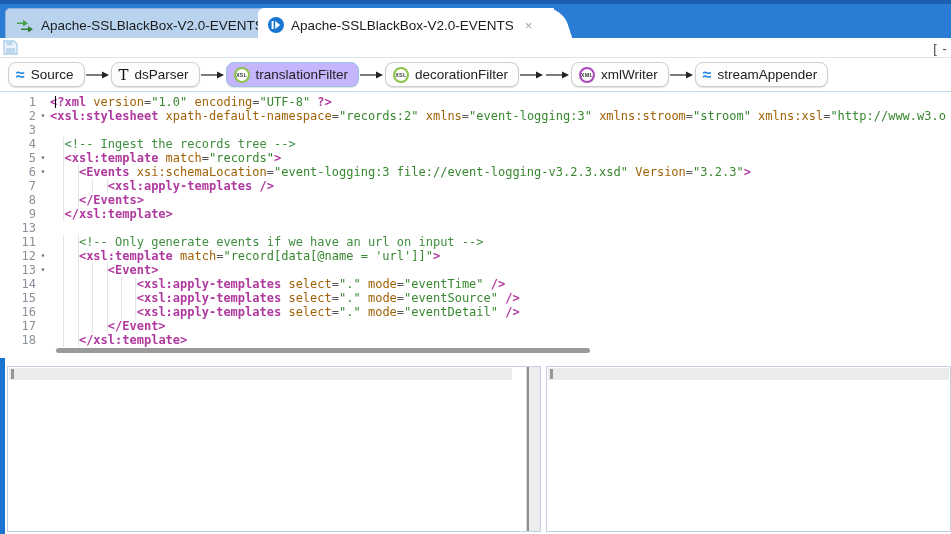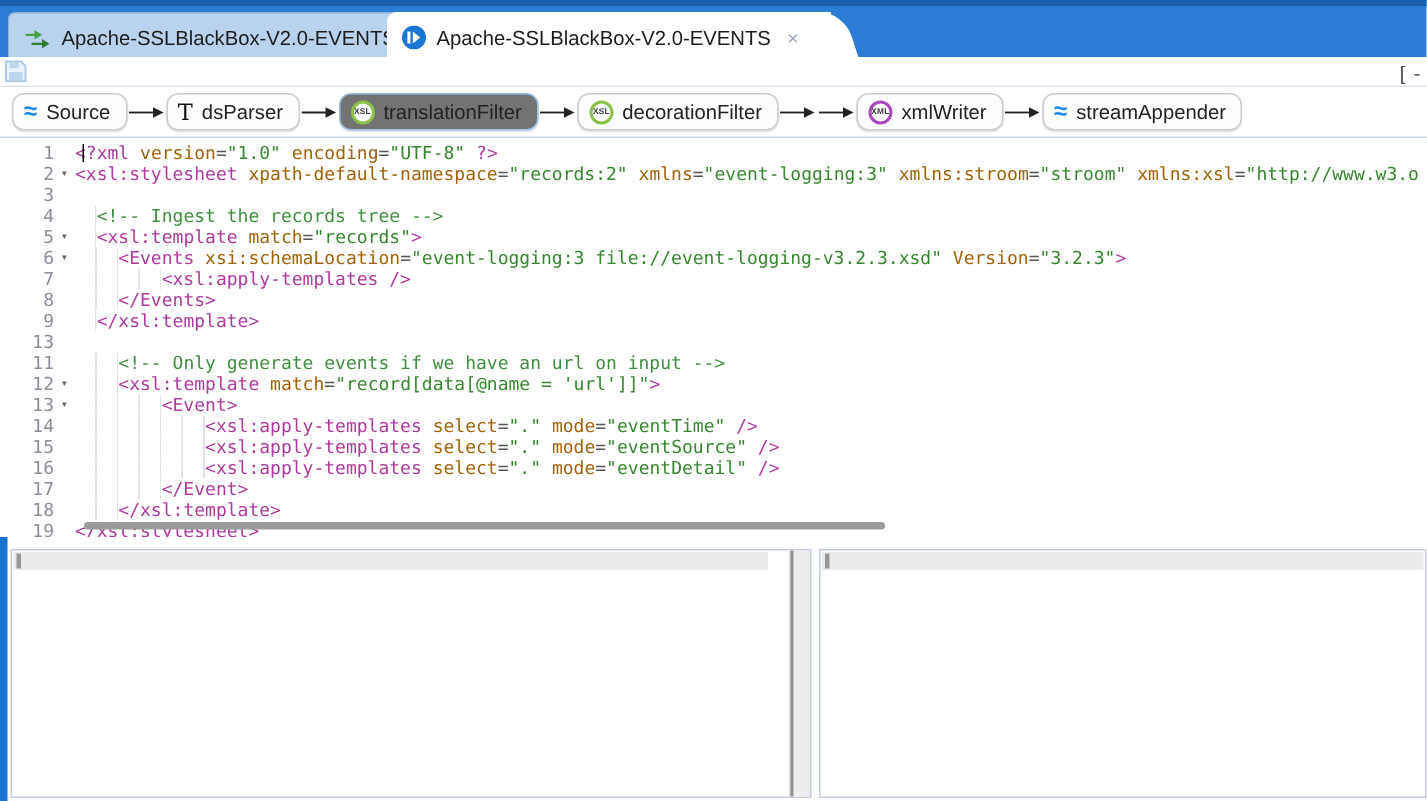"translationFilter" .pill.selected { background: #737373 -> #c4b5fd }
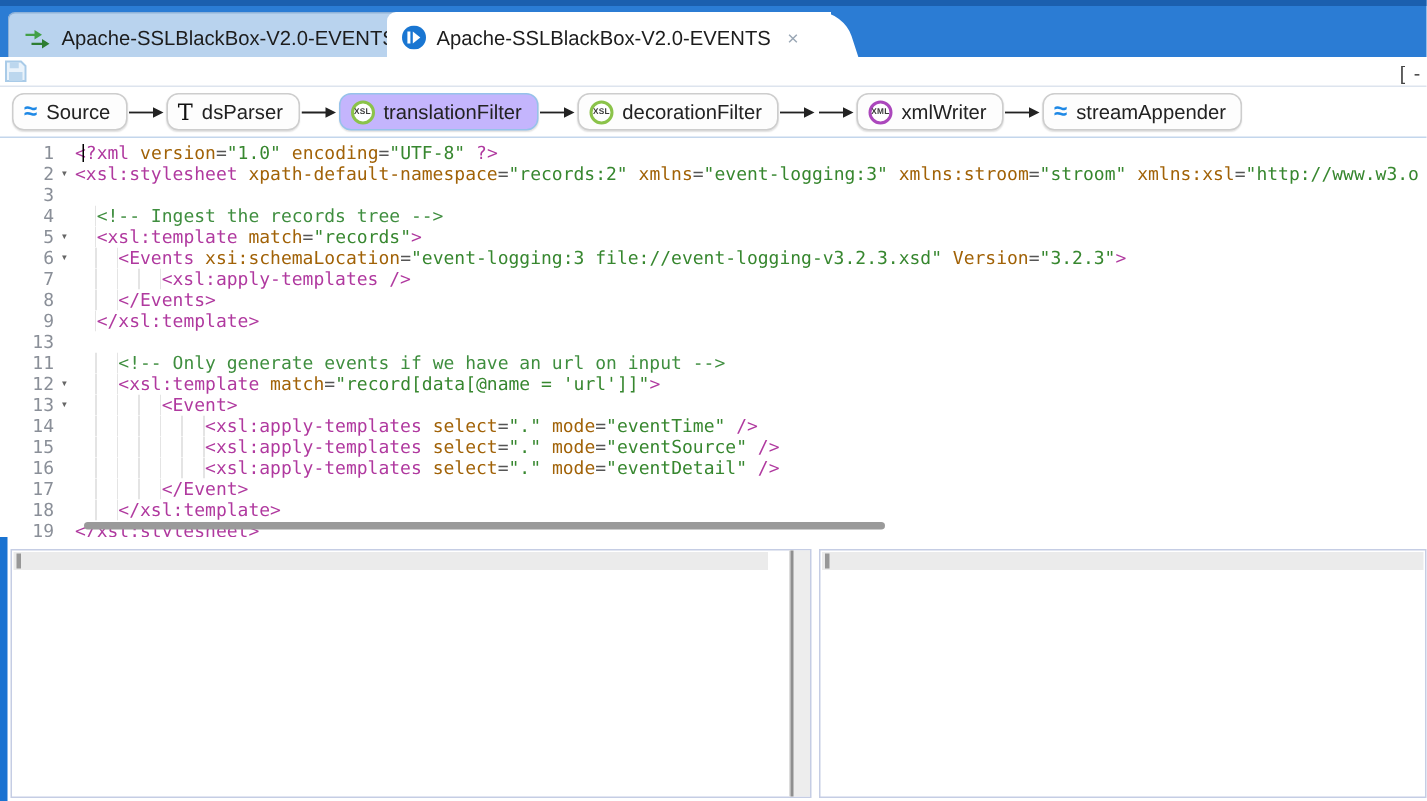"<?xml" .tok-tag { font-weight: none -> bold }
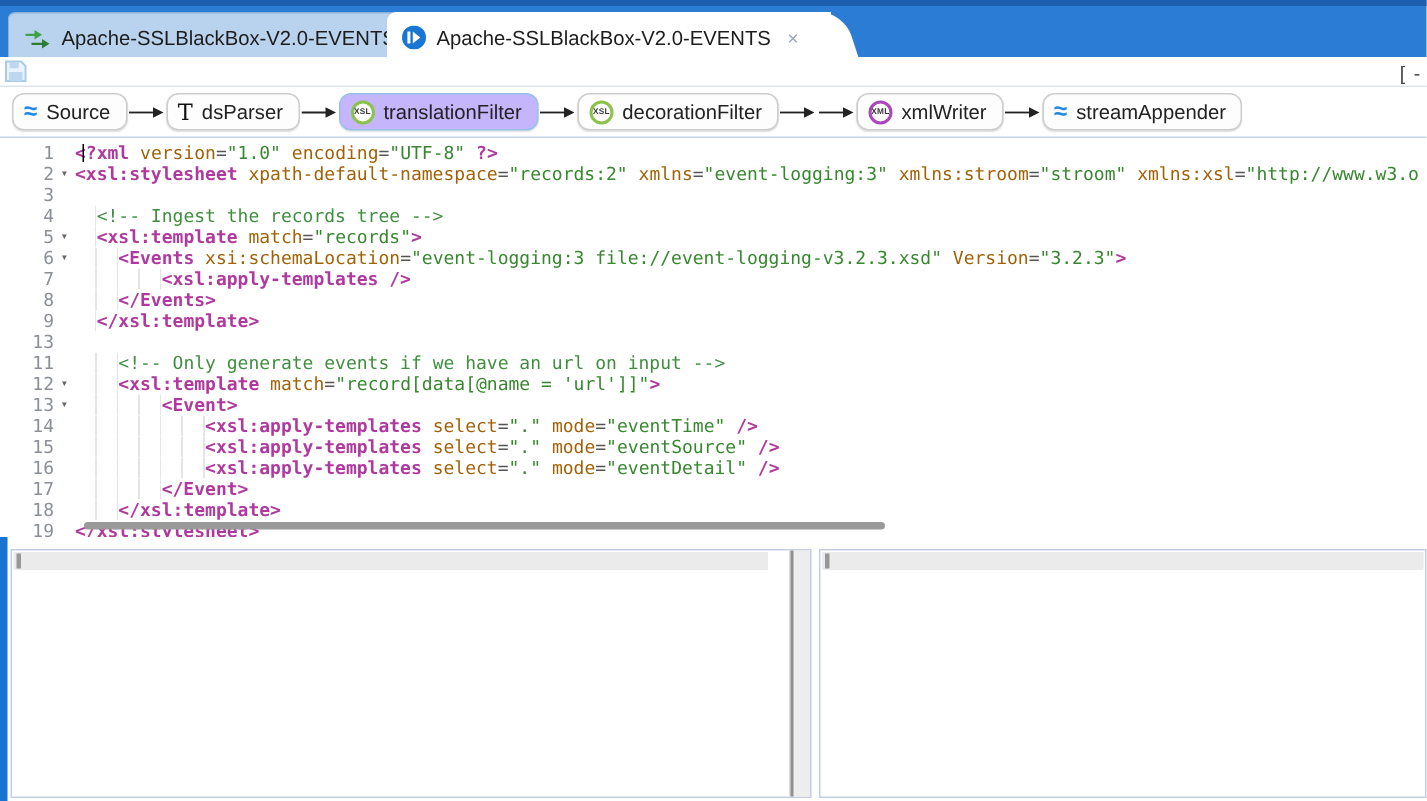"19" div.code-row { html: <div><div><span>19</span><span></span></div><div><span>&lt;/xsl:stylesheet&gt;</span></div></div> -> none }
